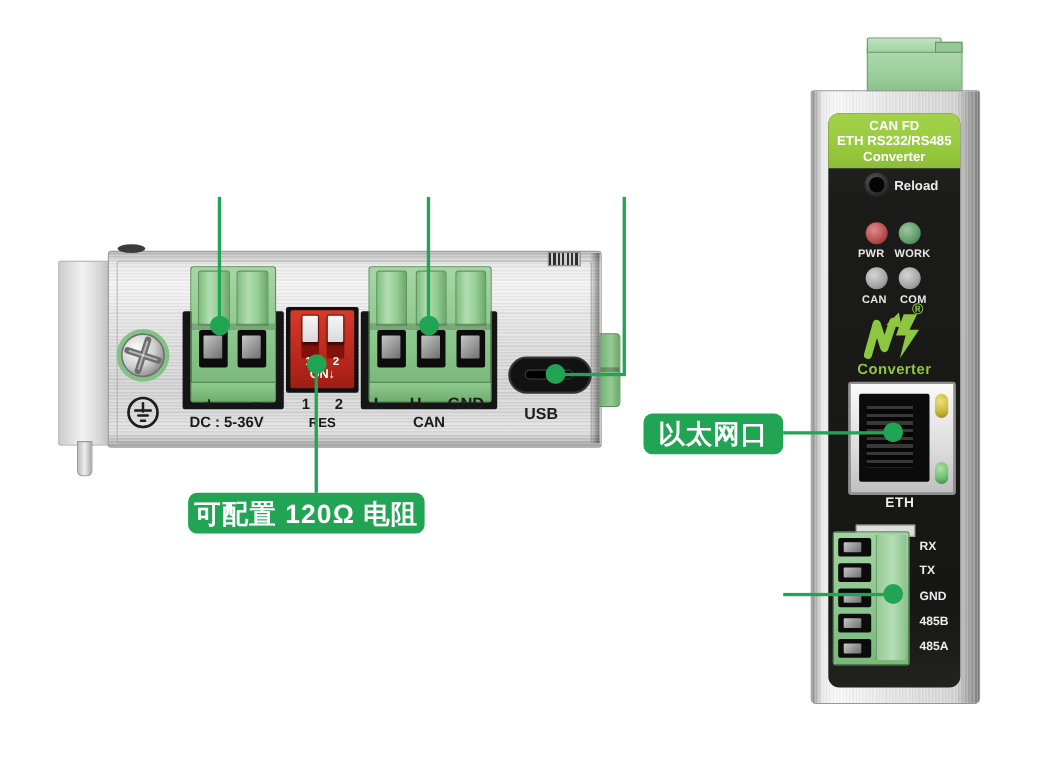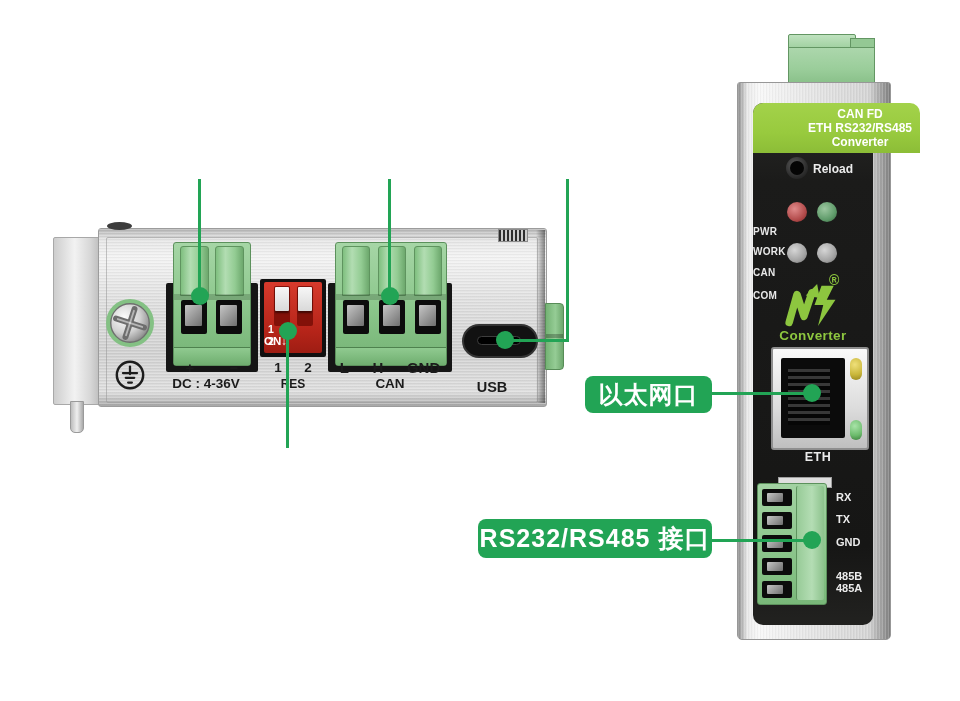"CAN FD" div.abs { padding-left: 47px -> none }
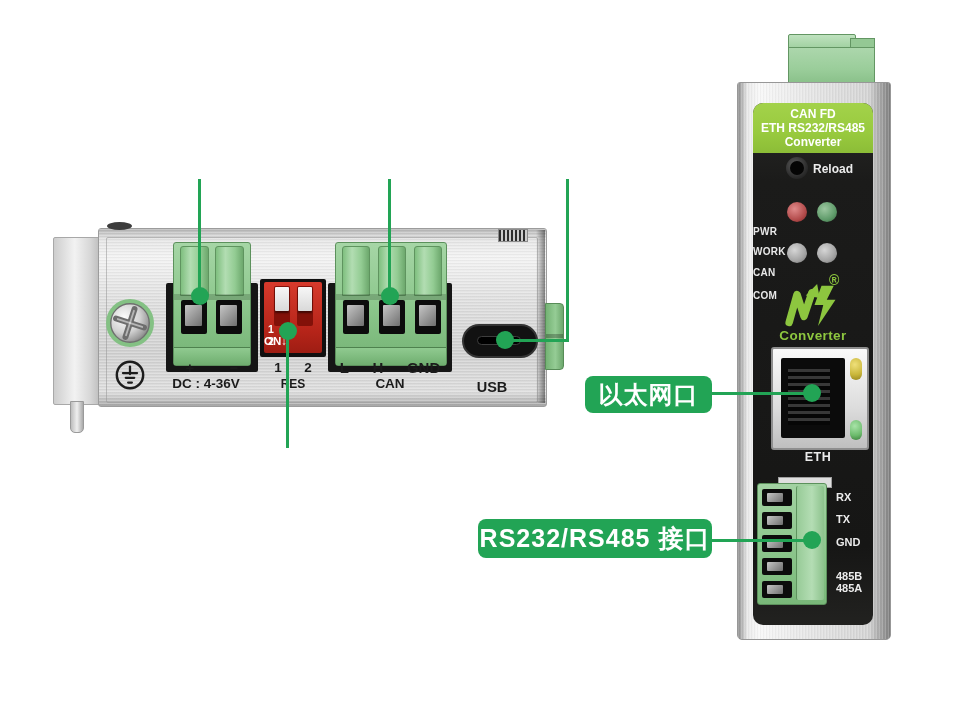"PWR" .abs { flex-direction: column -> none }
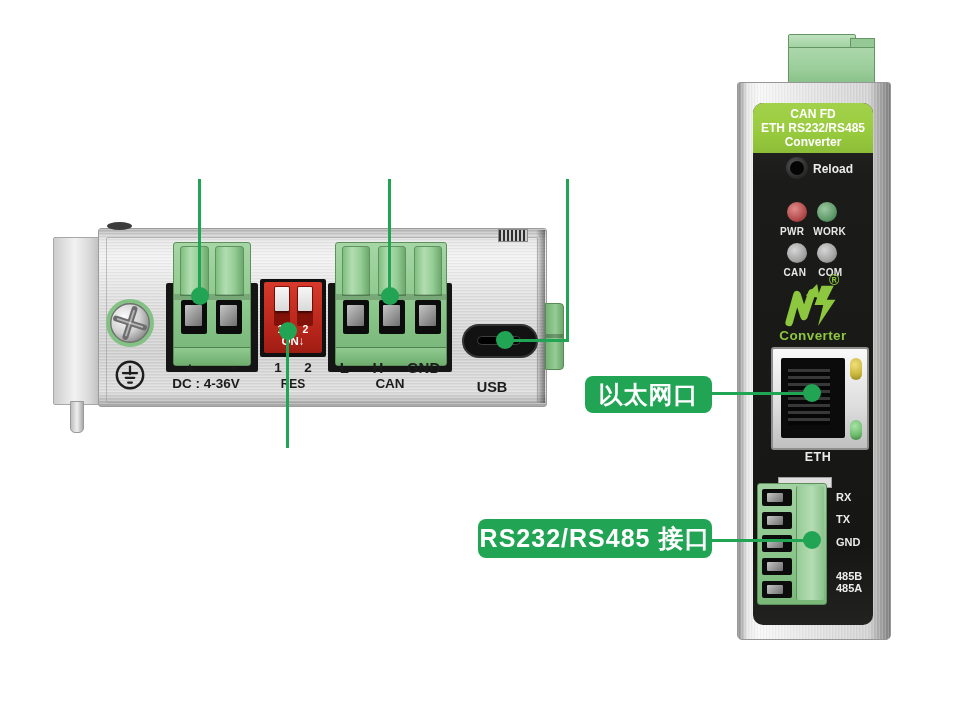"DC : 4-36V" div.metal-print { text: 4-36V -> 5-36V }
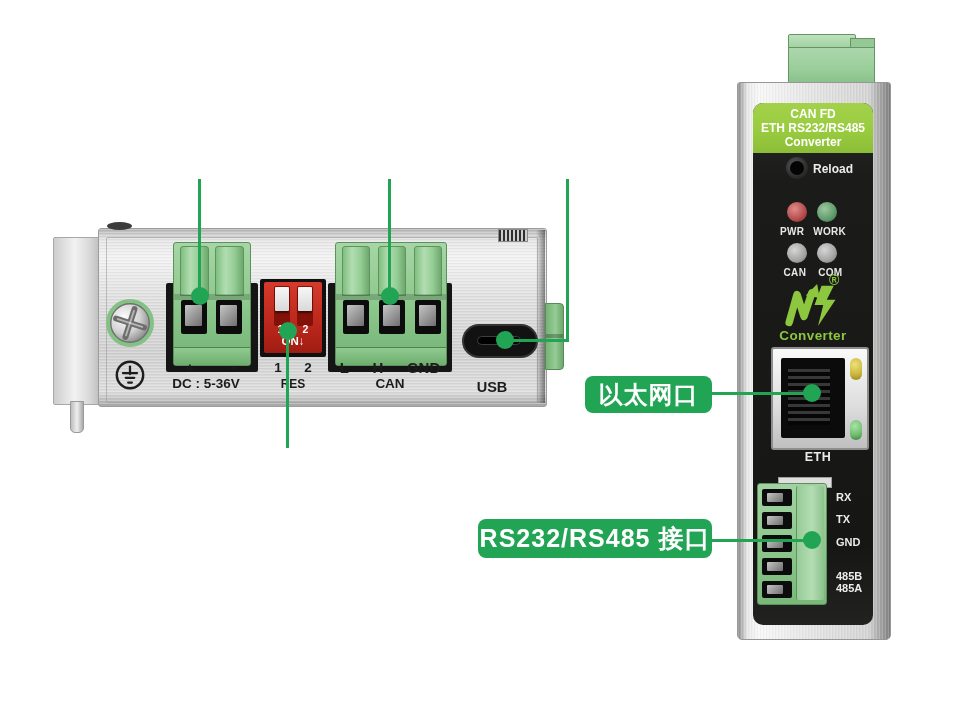"USB" div.metal-print { top: 370px -> 360px }
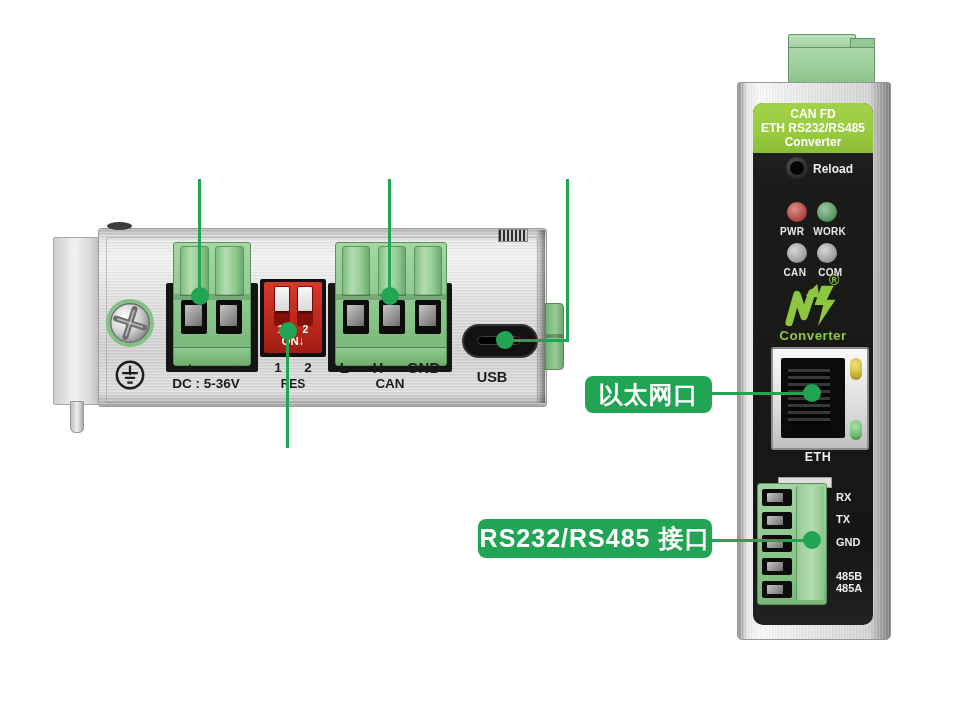"可配置 120Ω 电阻" div.callout { html: none -> <div>可配置 120Ω 电阻</div> }
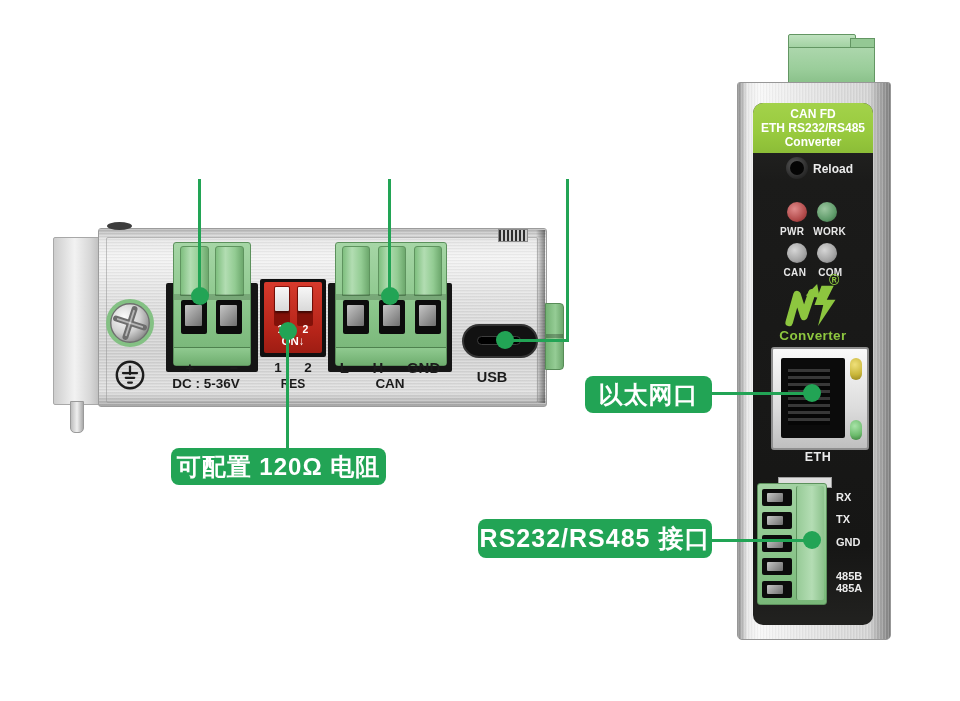"RS232/RS485 接口" div.callout { html: <div>RS232/RS485 接口</div> -> none }
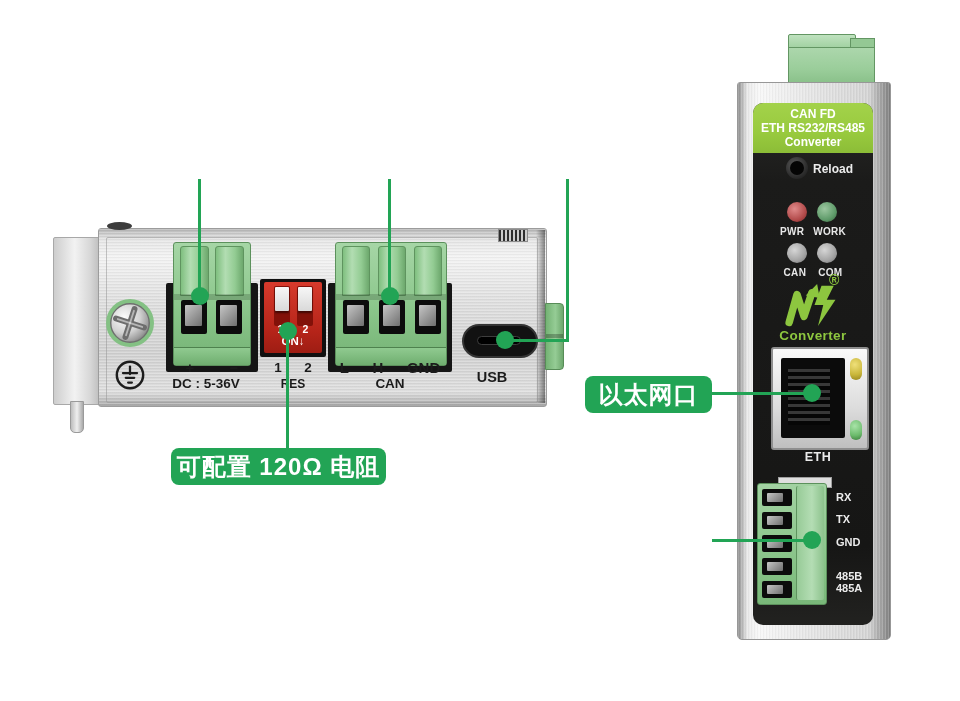"485B" span.white-print { margin-top: 11px -> none }
